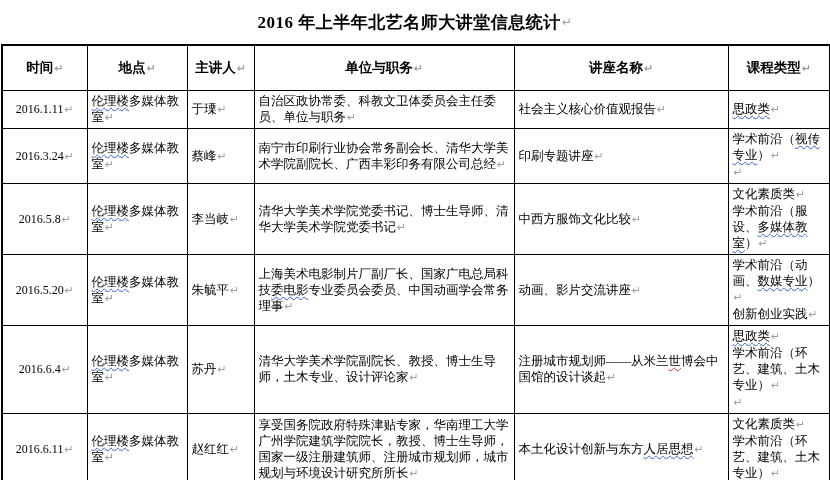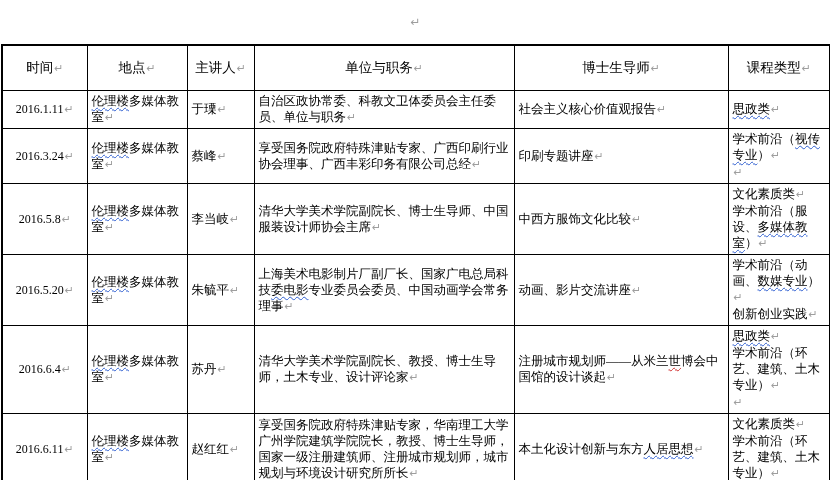"2016 年上半年北艺名师大讲堂信息统计" span { html: none -> <span>2016 年上半年北艺名师大讲堂信息统计</span> }
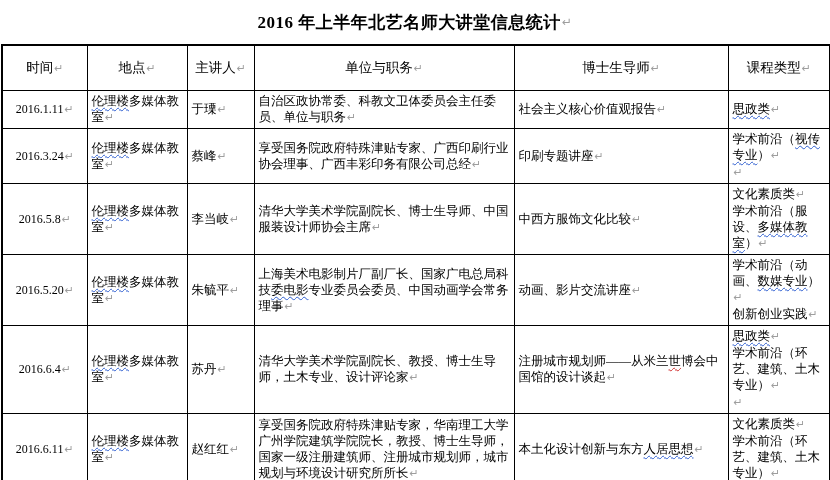"时间↵" th { font-weight: normal -> bold }
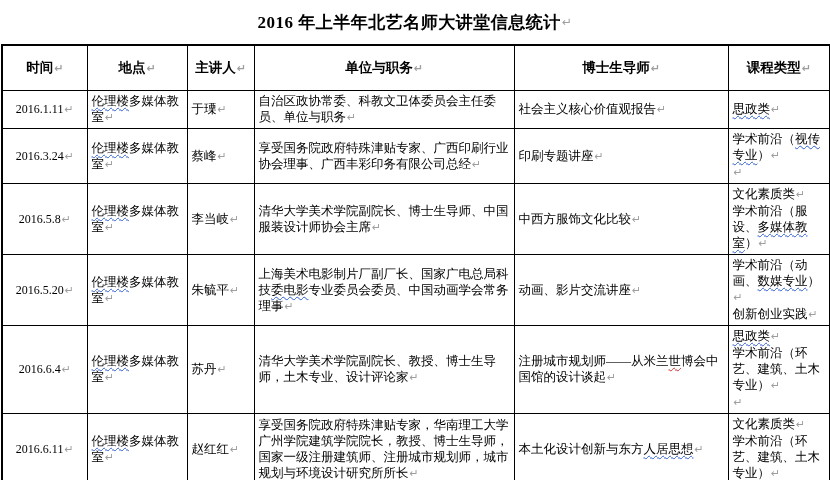"博士生导师" span { text: 博士生导师 -> 讲座名称 }
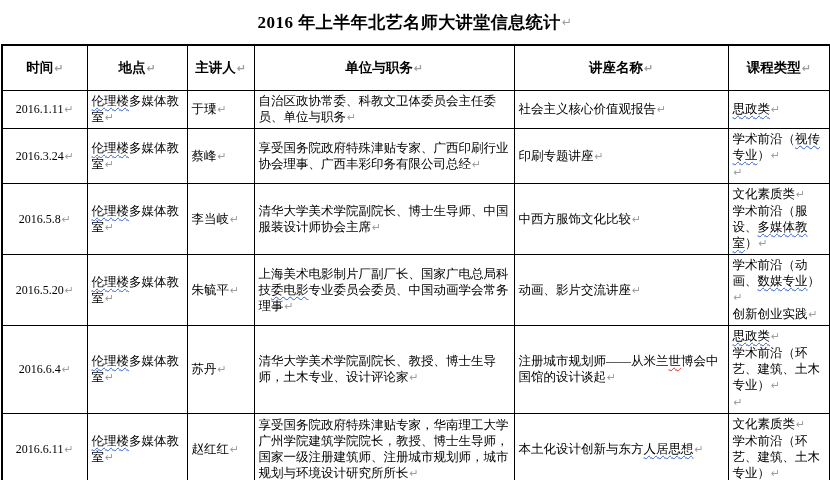"享受国务院政府特殊津贴专家、广西印刷行业协会理事、广西丰彩印务有限公司总经" span { text: 享受国务院政府特殊津贴专家、广西印刷行业协会理事 -> 南宁市印刷行业协会常务副会长、清华大学美术学院副院长 }
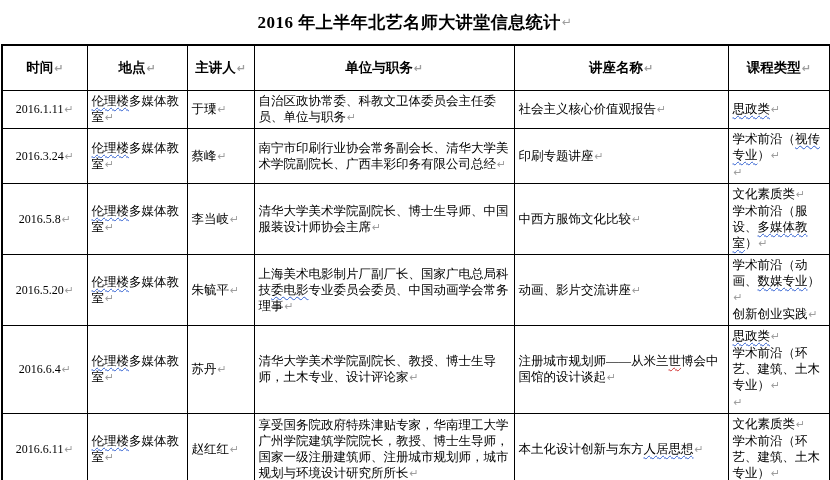"清华大学美术学院副院长、博士生导师、中国服装设计师协会主席" span { text: 副院长、博士生导师、中国服装设计师协会主席 -> 党委书记、博士生导师、清华大学美术学院党委书记 }
